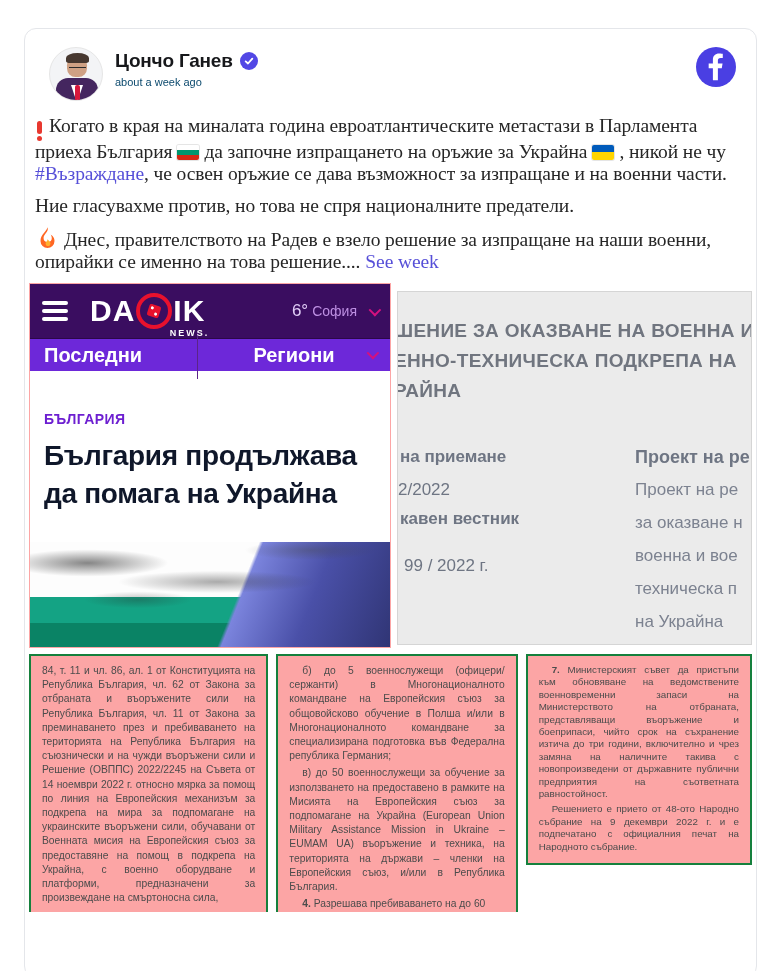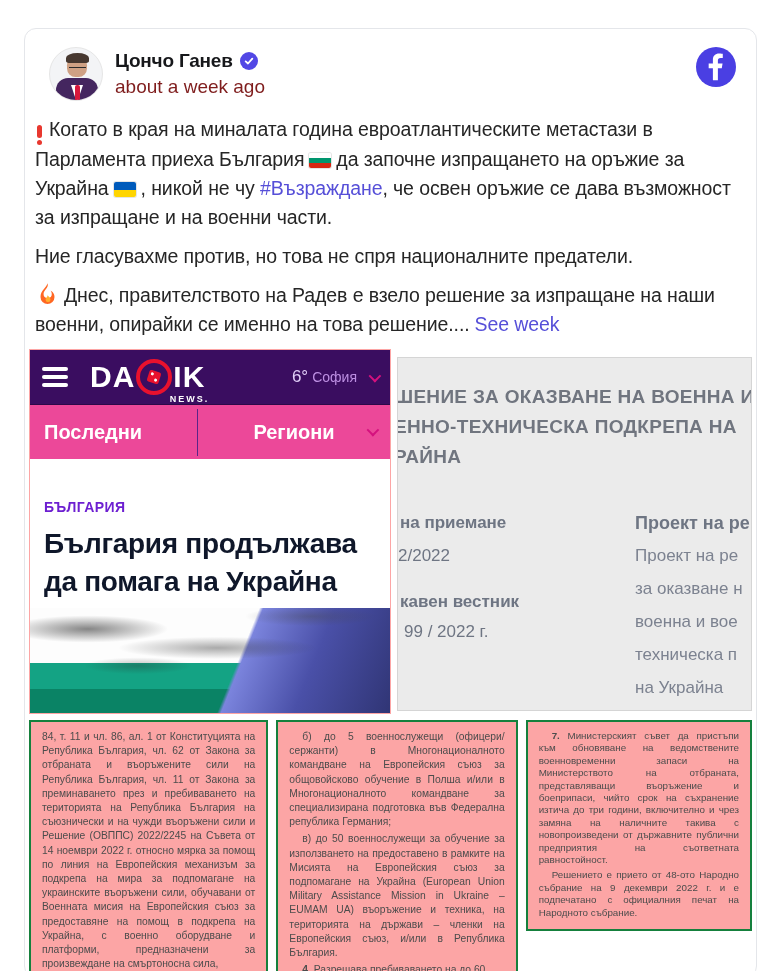"about a week ago" .timestamp { color: #7f1d1d -> #0c4a6e; font-size: 19px -> 11px }
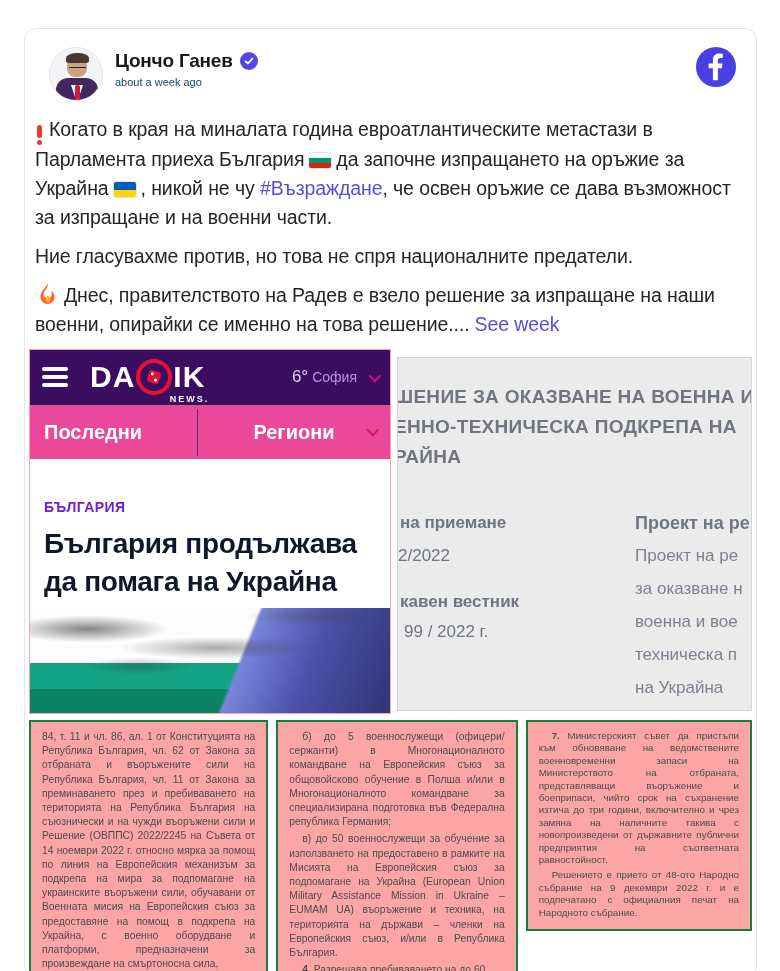"Когато в края на миналата" .post-body { font-family: none -> Liberation Serif, serif; line-height: 29px -> 22px }
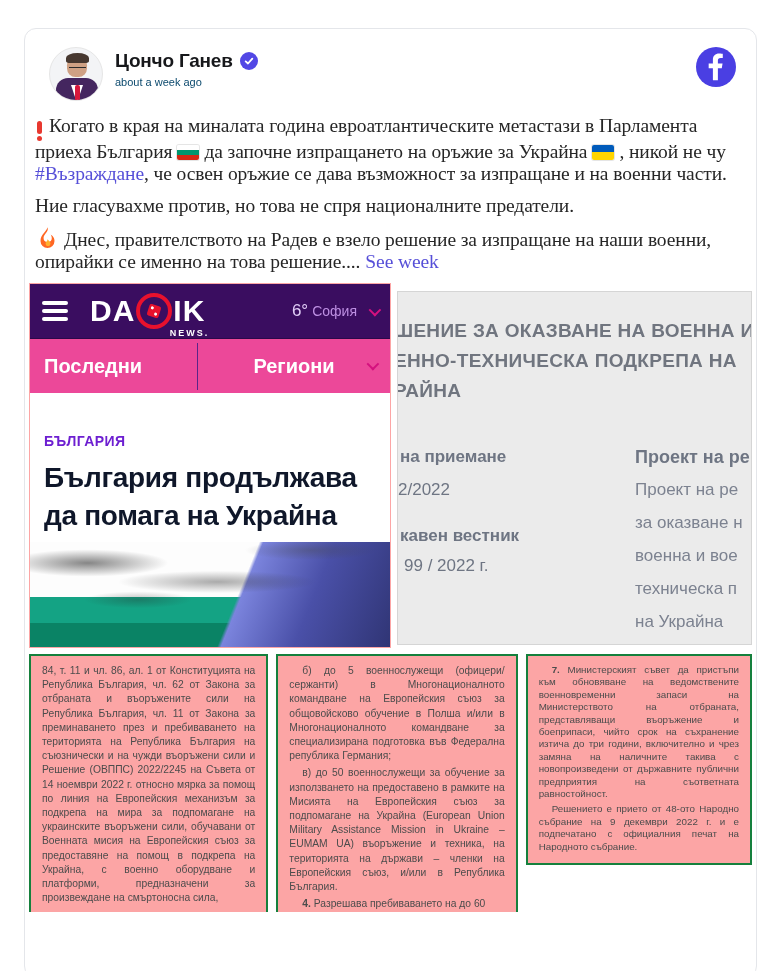"Последни" .darik-tabs { background: #ec4899 -> #6d28d9; height: 55px -> 33px }
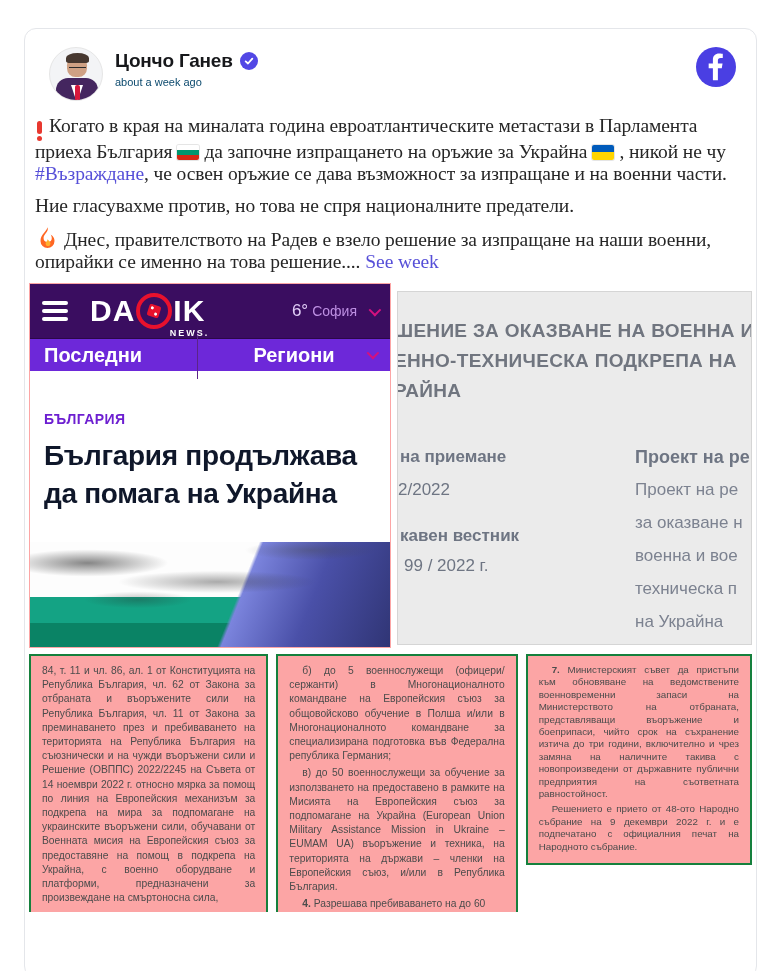"кавен вестник" span.doc-meta-label { top: 234px -> 217px }
